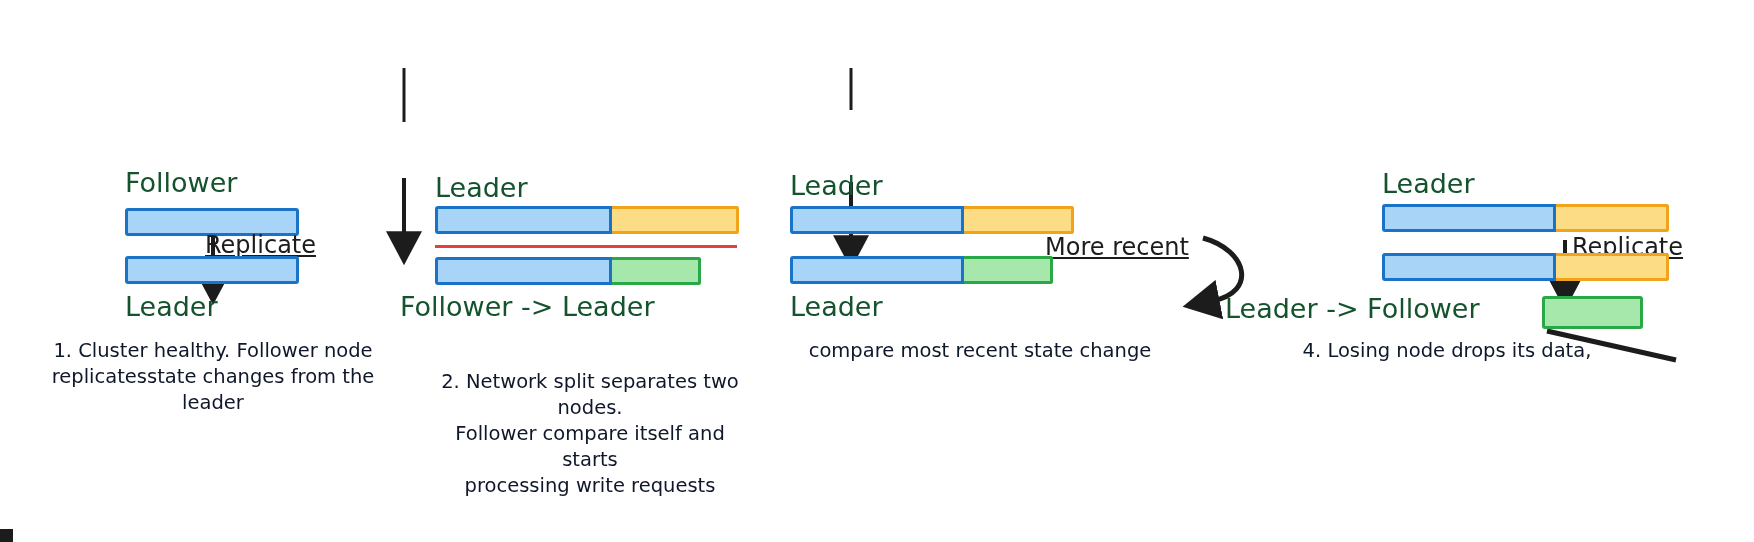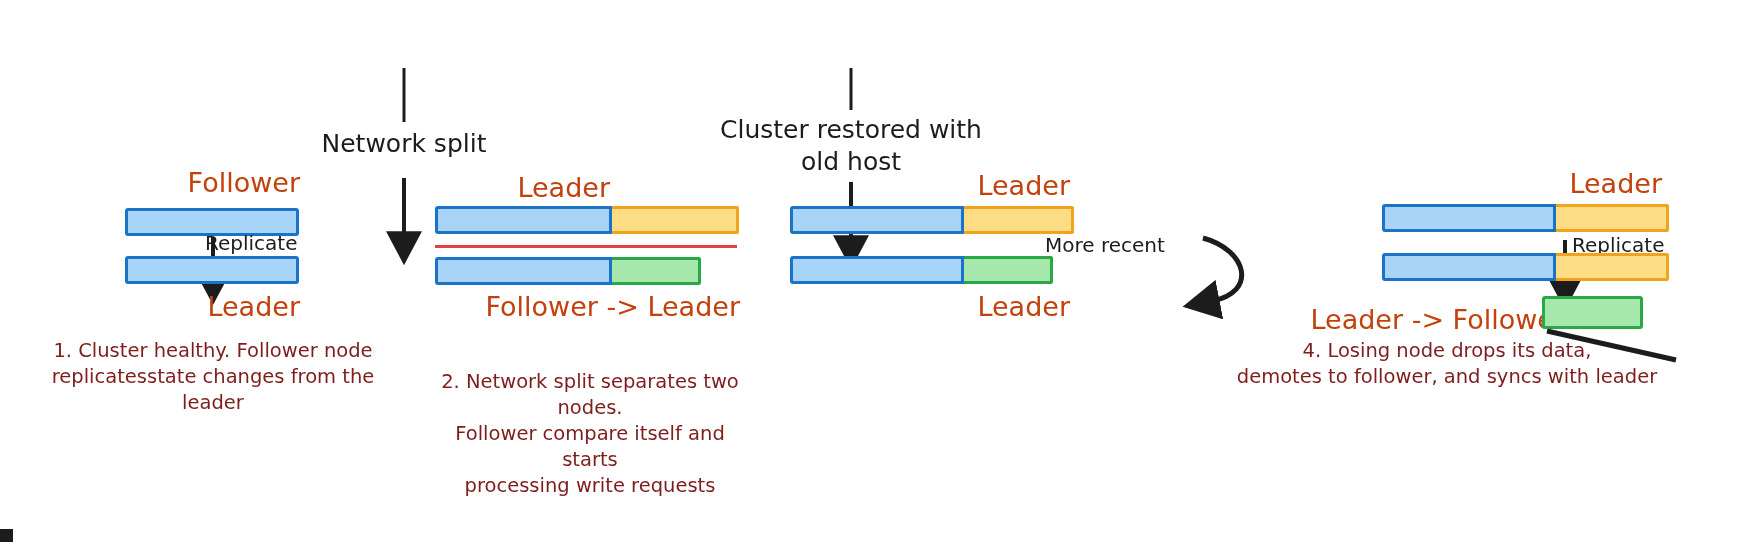"Network split" div.transition-label { html: <div> <div>Network split</div> </div> -> none }
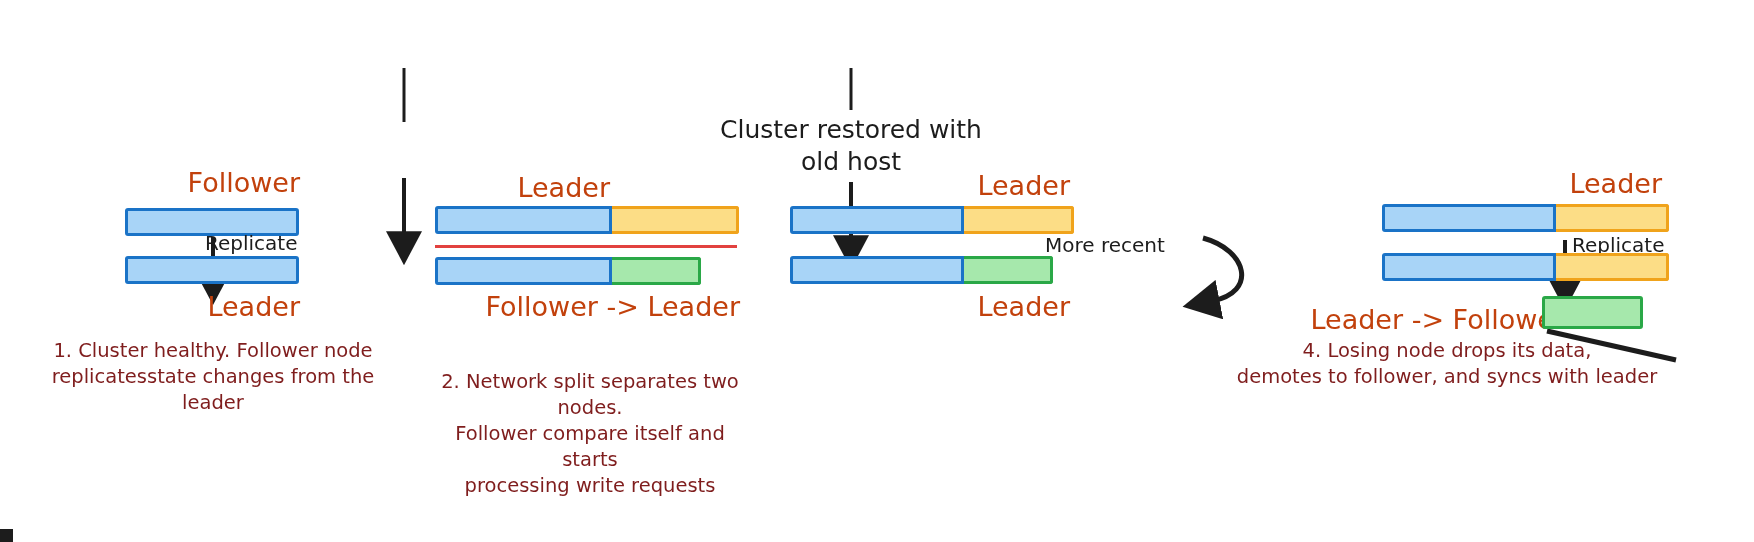"Cluster restored with" div.transition-label { html: <div> <div>Cluster restored with</div> <div>old host</div> </div> -> none }
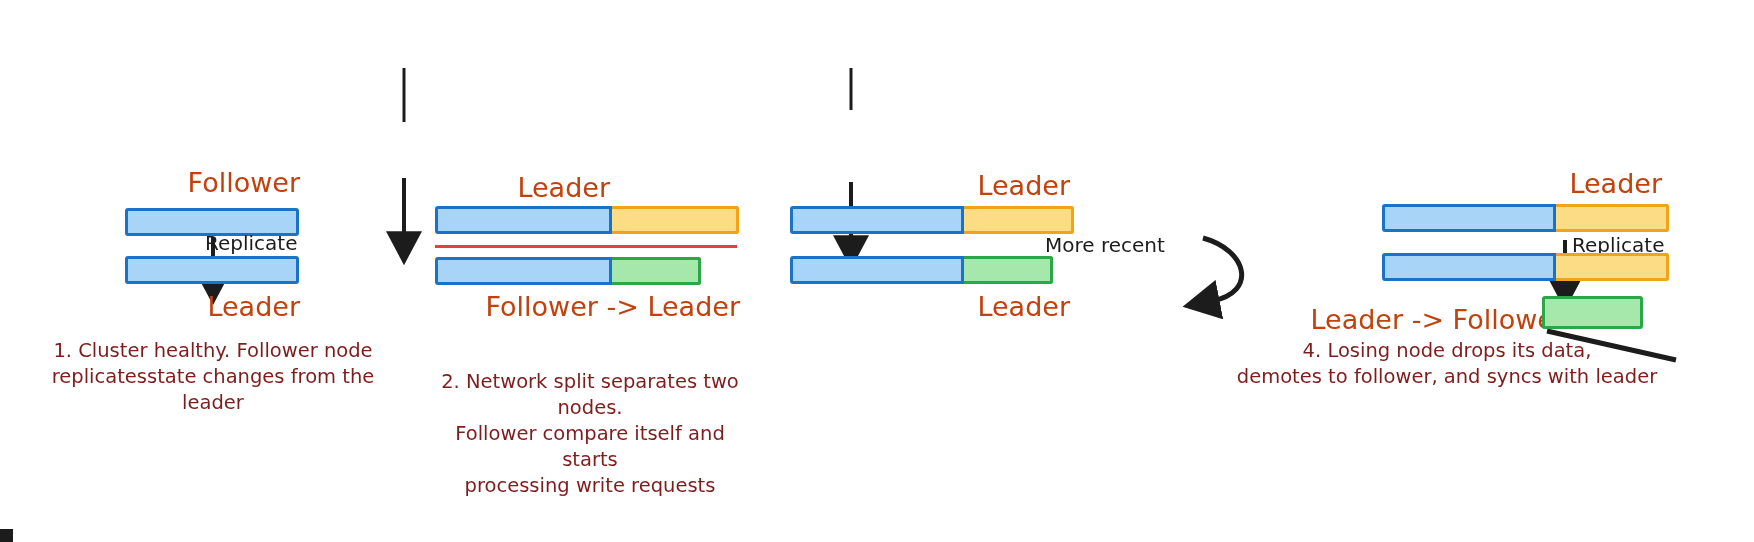"Follower" .node-title { color: #c2410c -> #14532d; text-align: right -> left }
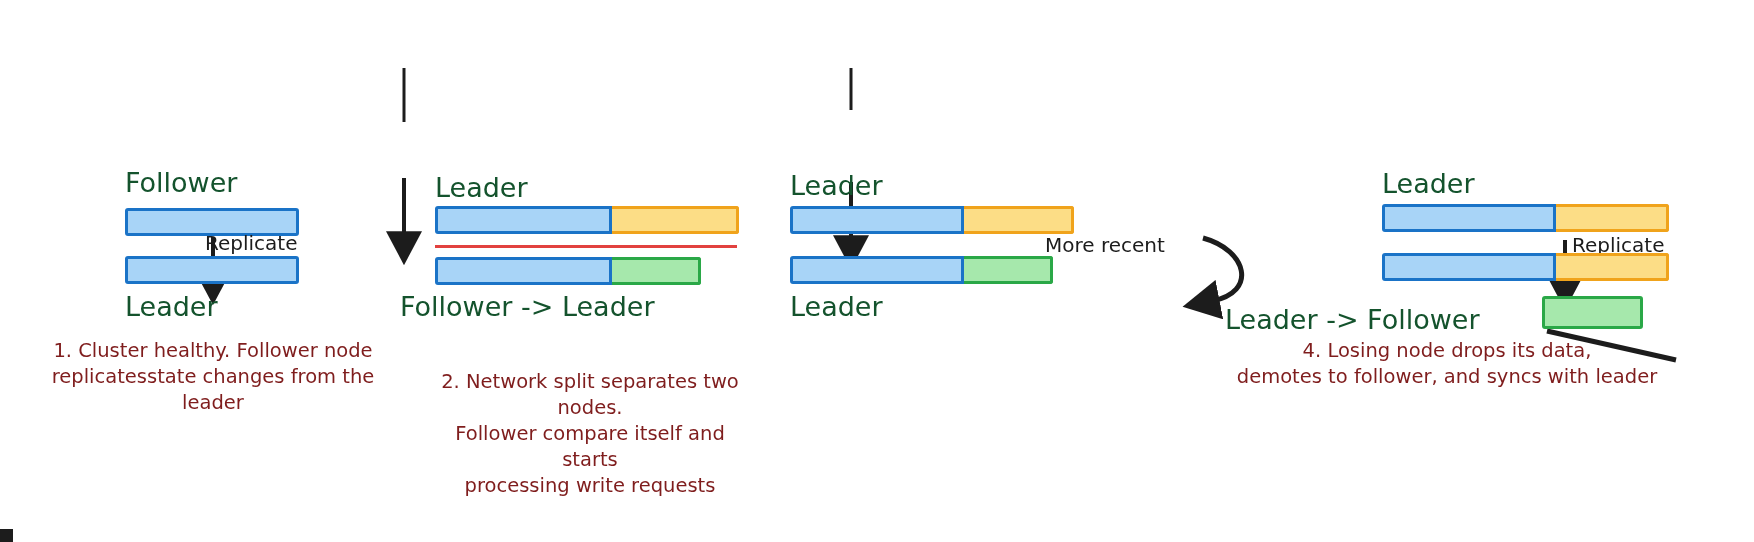"Replicate" .inline-label { font-size: 20px -> 24px; text-decoration: none -> underline }
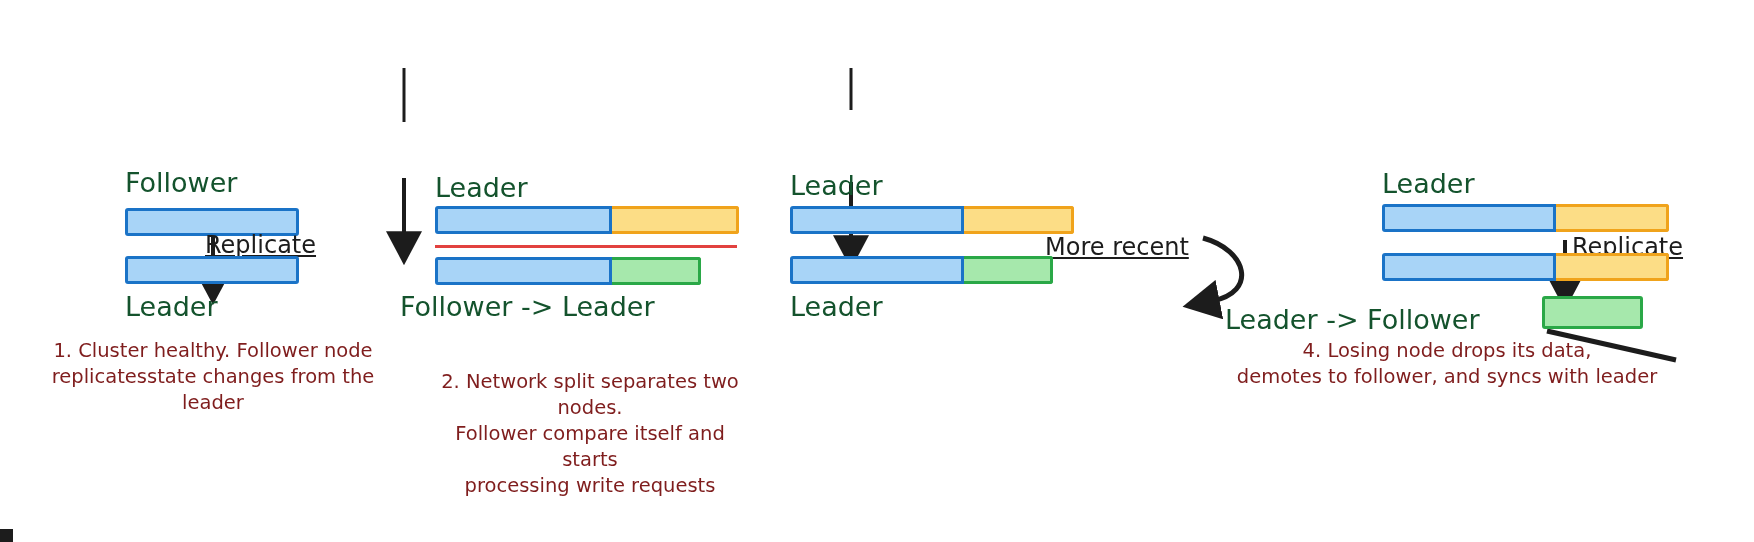"Leader -> Follower" div.node-title { margin-top: 11px -> none }
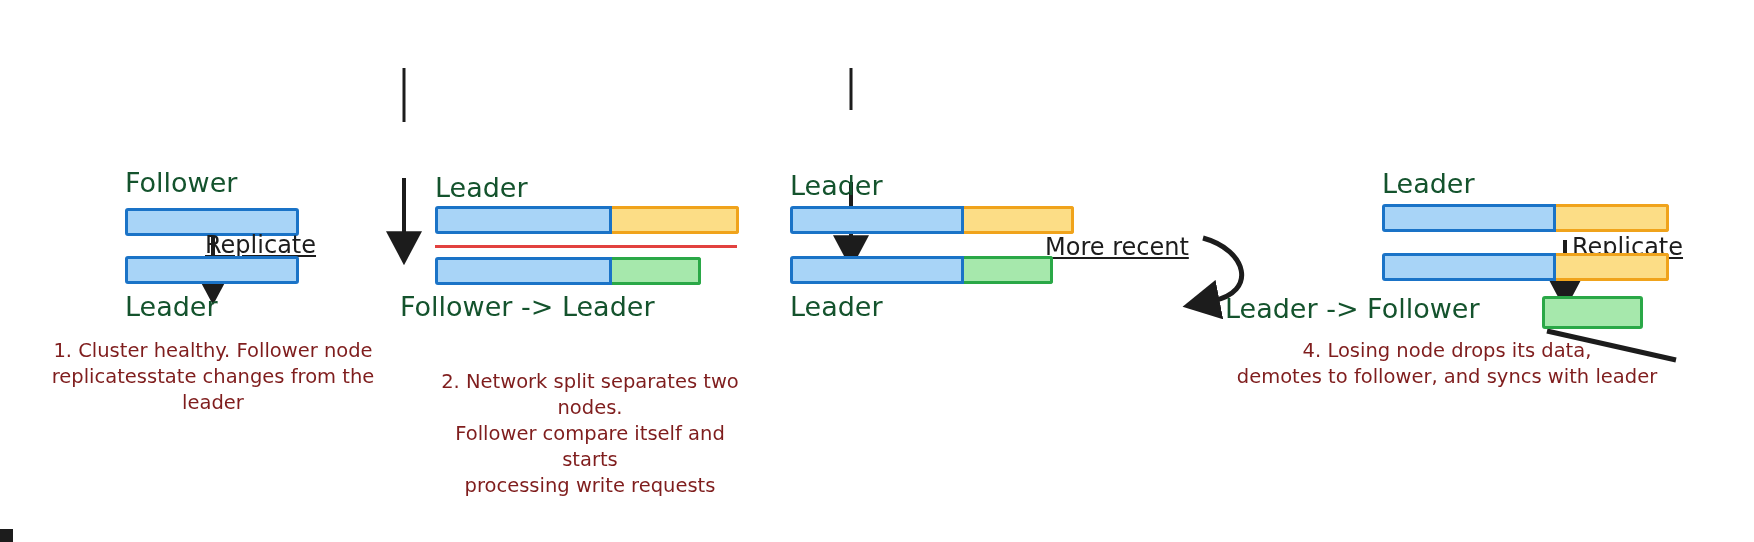"1. Cluster healthy. Follower node" .caption { color: #7f1d1d -> #0f172a }
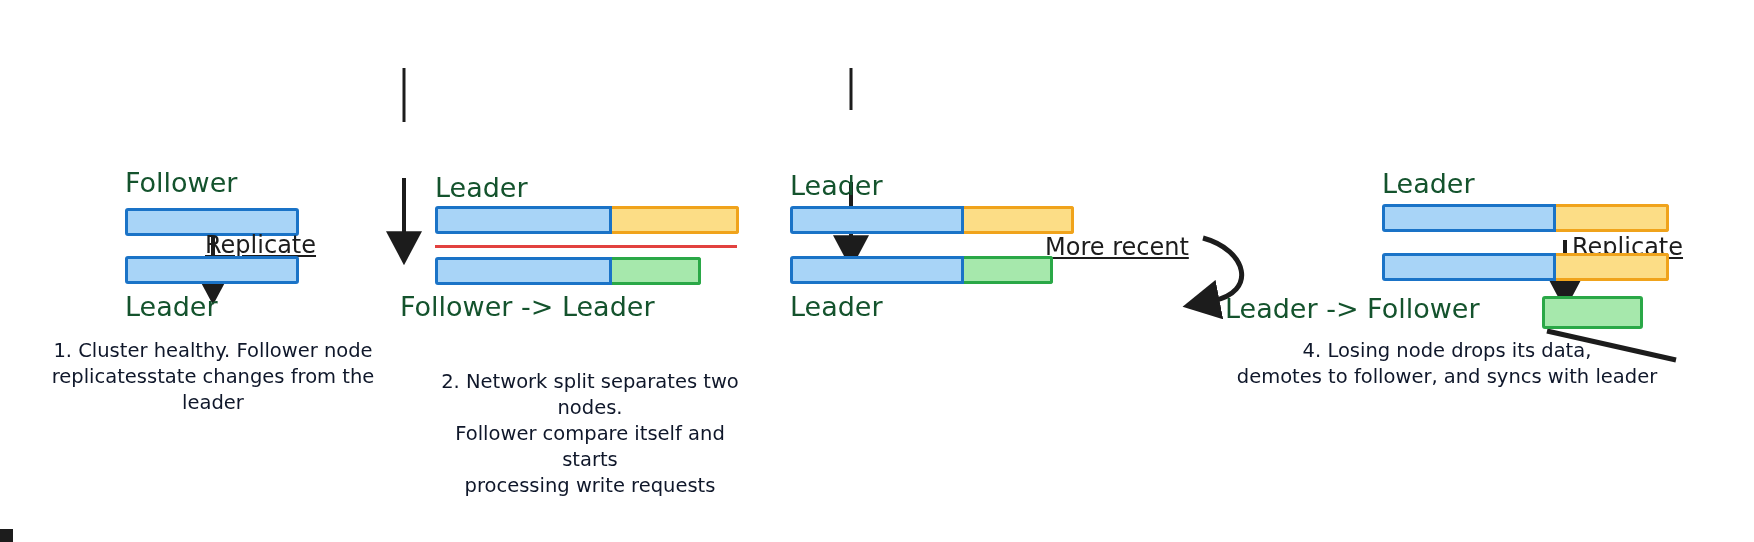"compare most recent state change" div { html: none -> <div>compare most recent state change</div> }
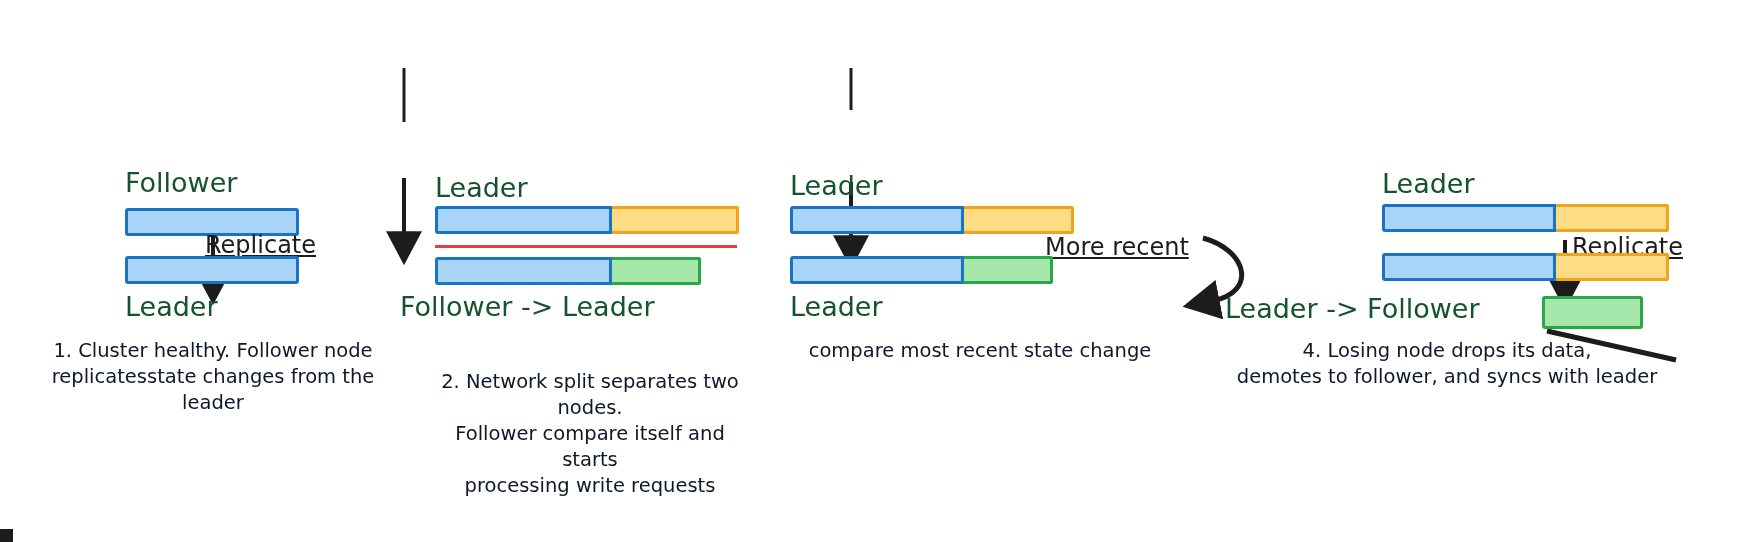"demotes to follower, and syncs" div { html: <div>demotes to follower, and syncs with leader</div> -> none }
